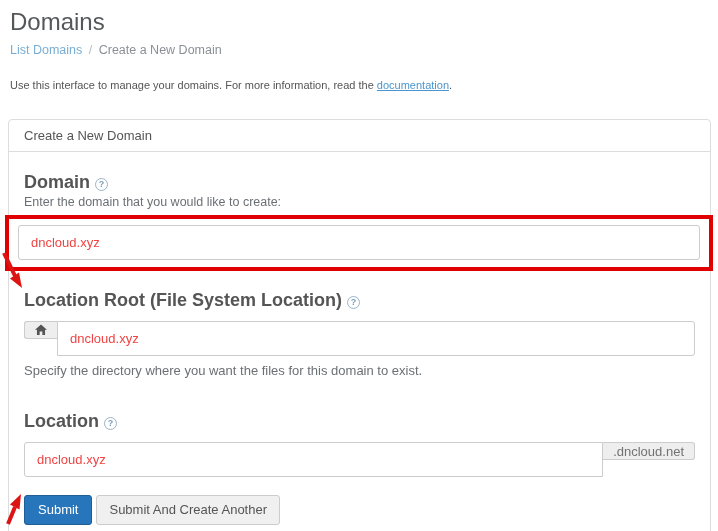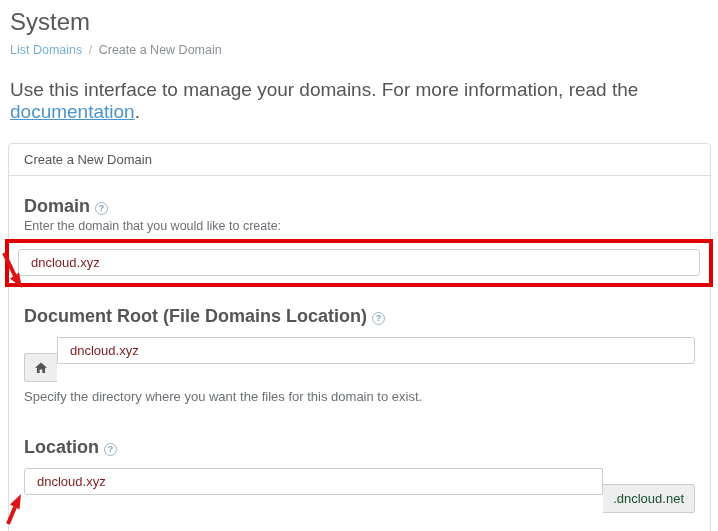"System" h1.page-title { text: System -> Domains }
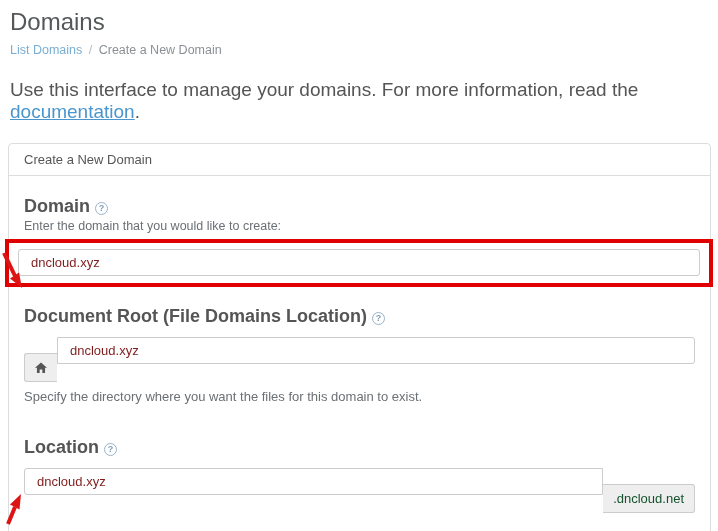"Use this interface to manage" .intro { font-size: 19px -> 11px; margin-bottom: 20px -> 28px }
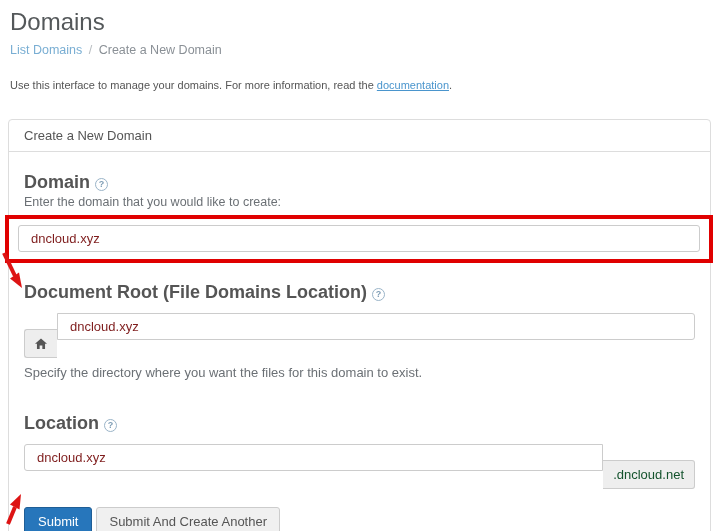"dncloud.xyz" input[type="text"] { color: #7f1d1d -> #ef4444; height: 27px -> 35px }
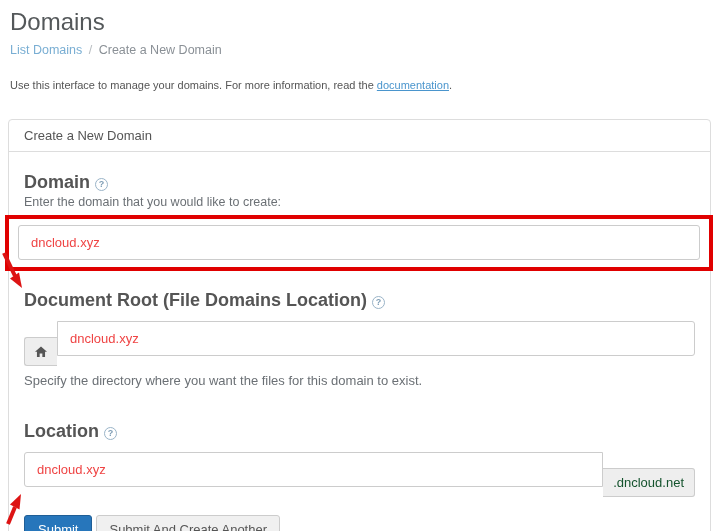"Document Root (File Domains Location)" span.group-label { text: Document Root (File Domains -> Location Root (File System }
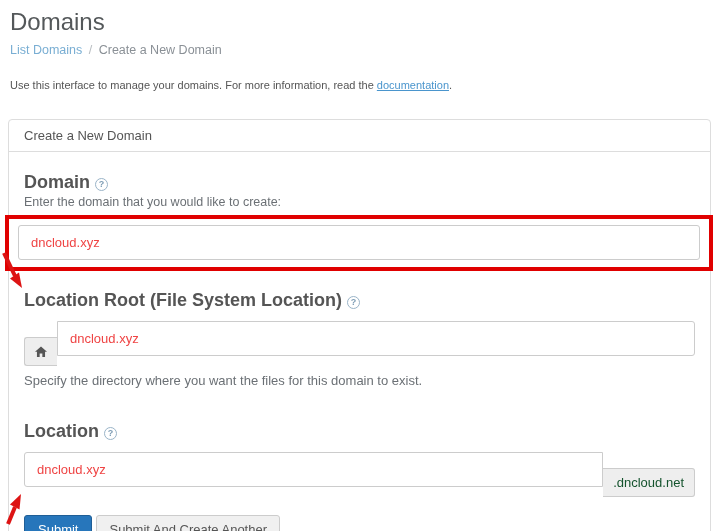".dncloud.net" .input-addon { color: #14532d -> #737373; height: 29px -> 18px; margin-top: 16px -> none }
